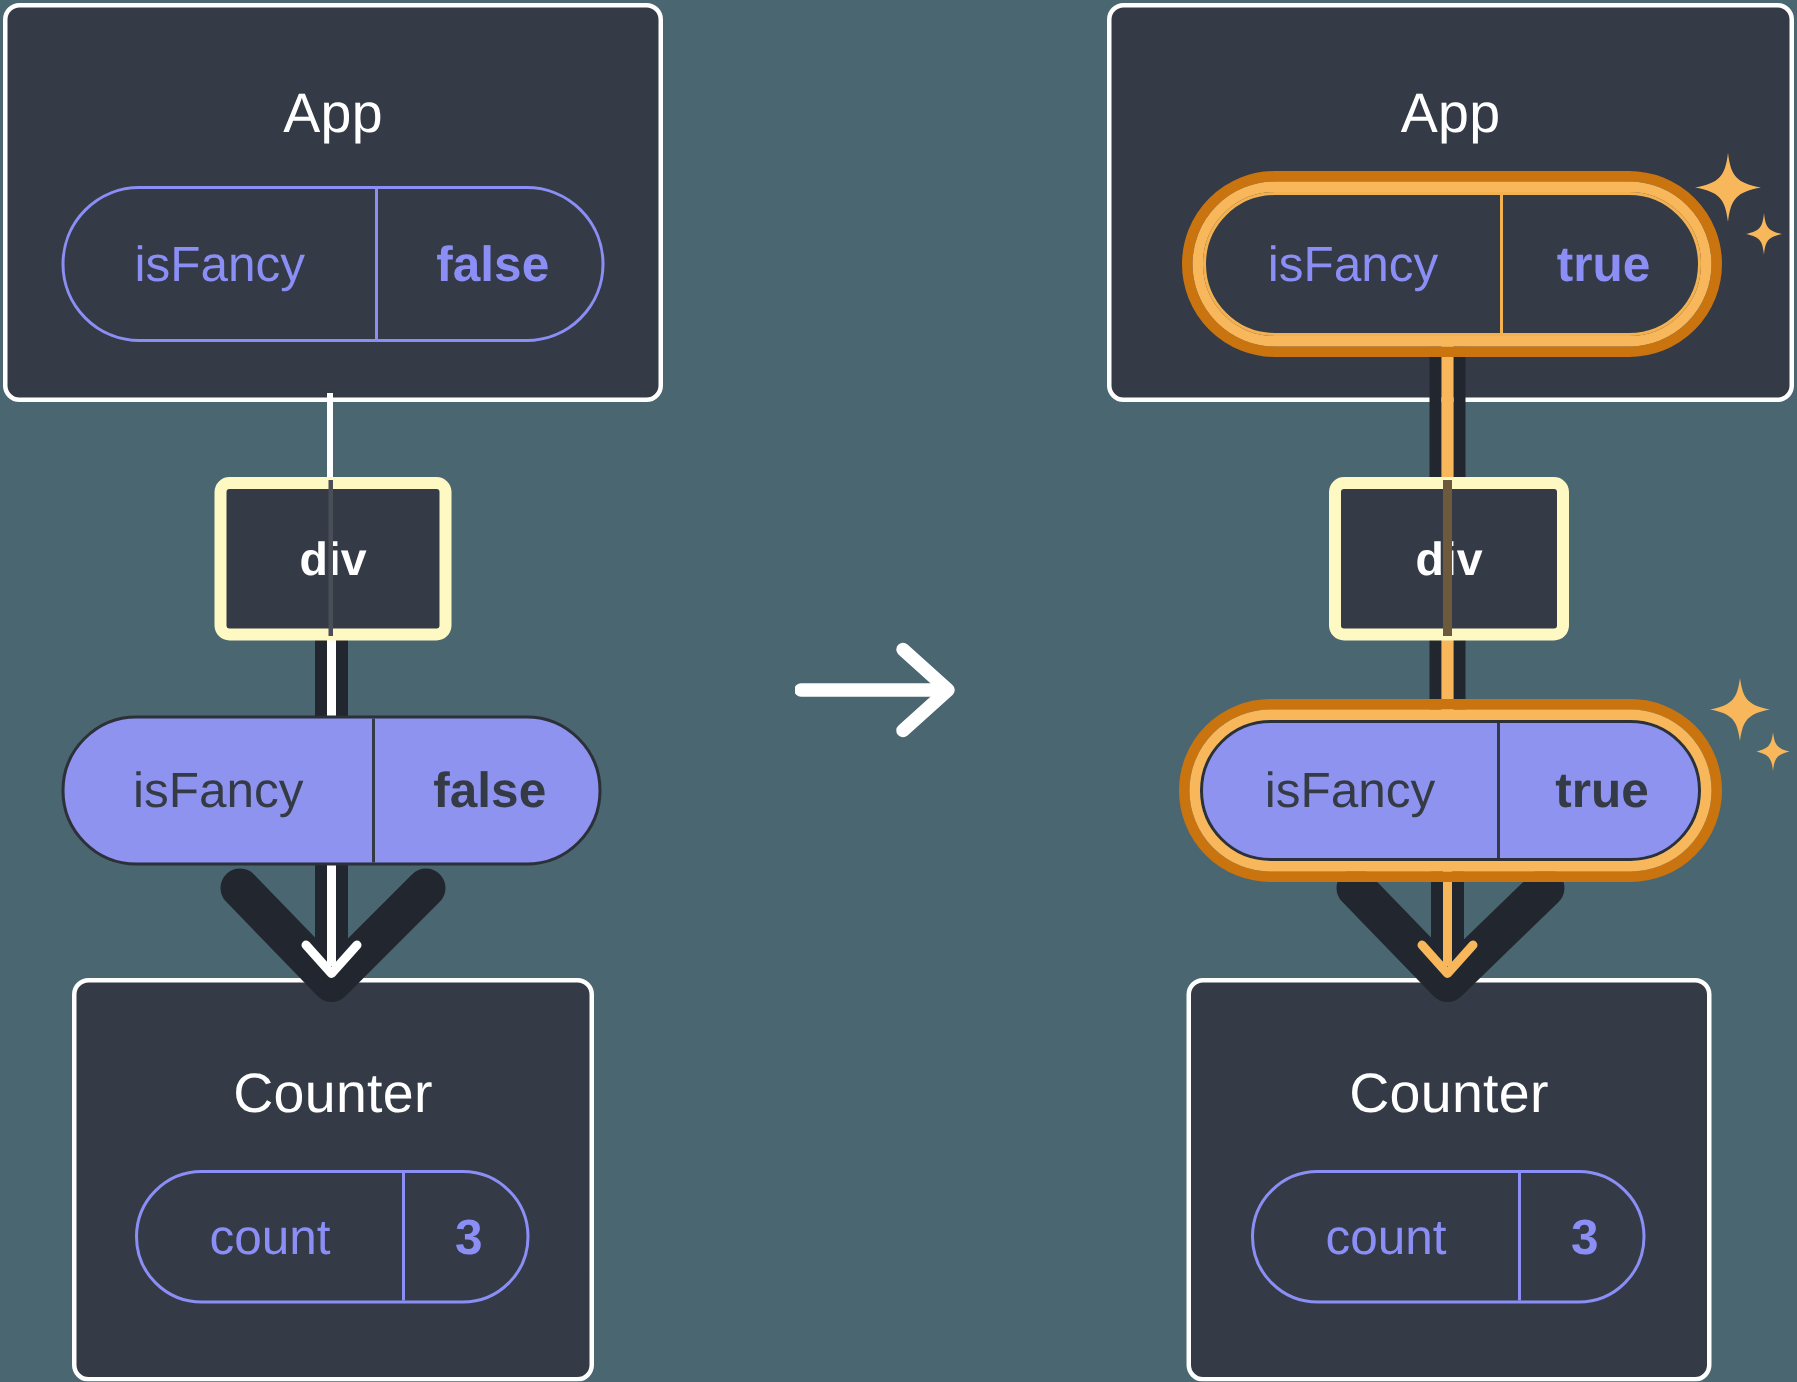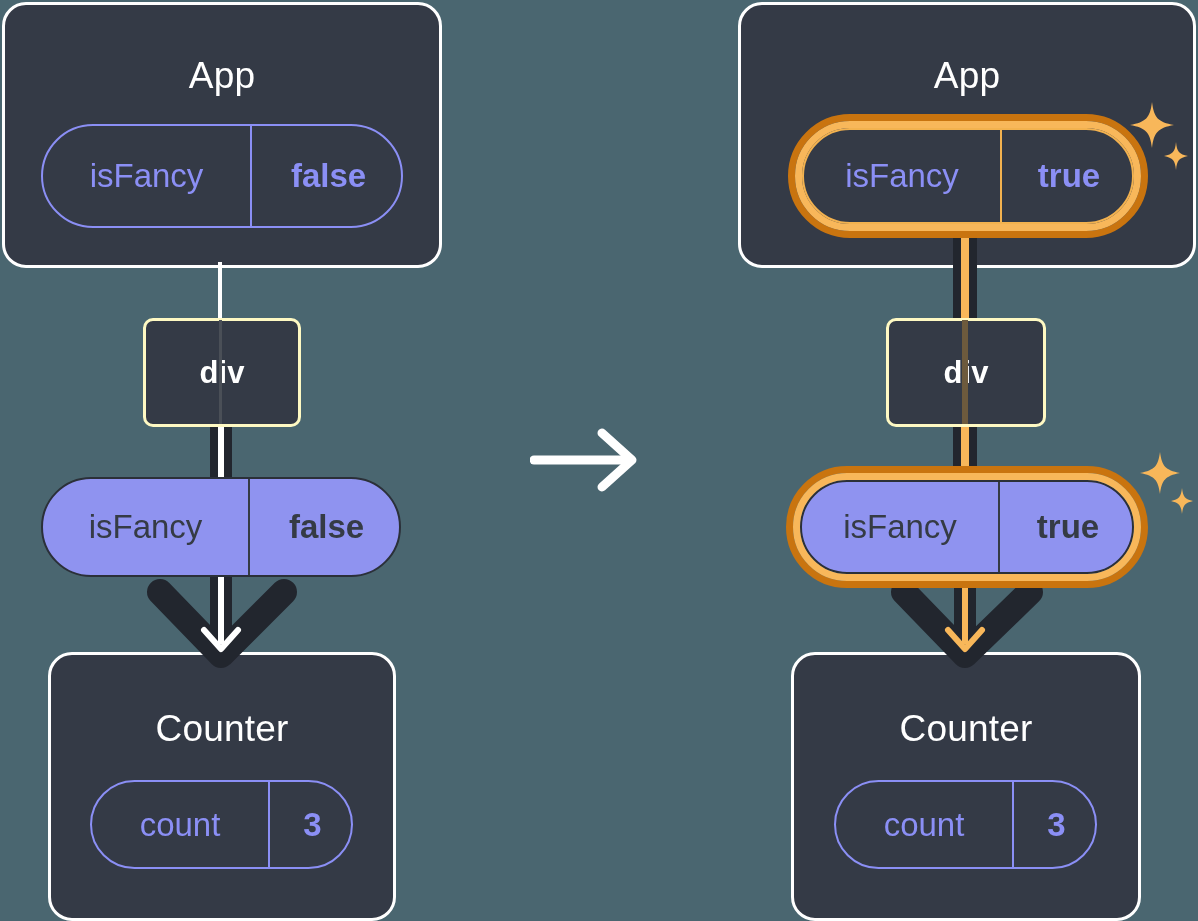"App" .comp-box { border-radius: 24px -> 11px }
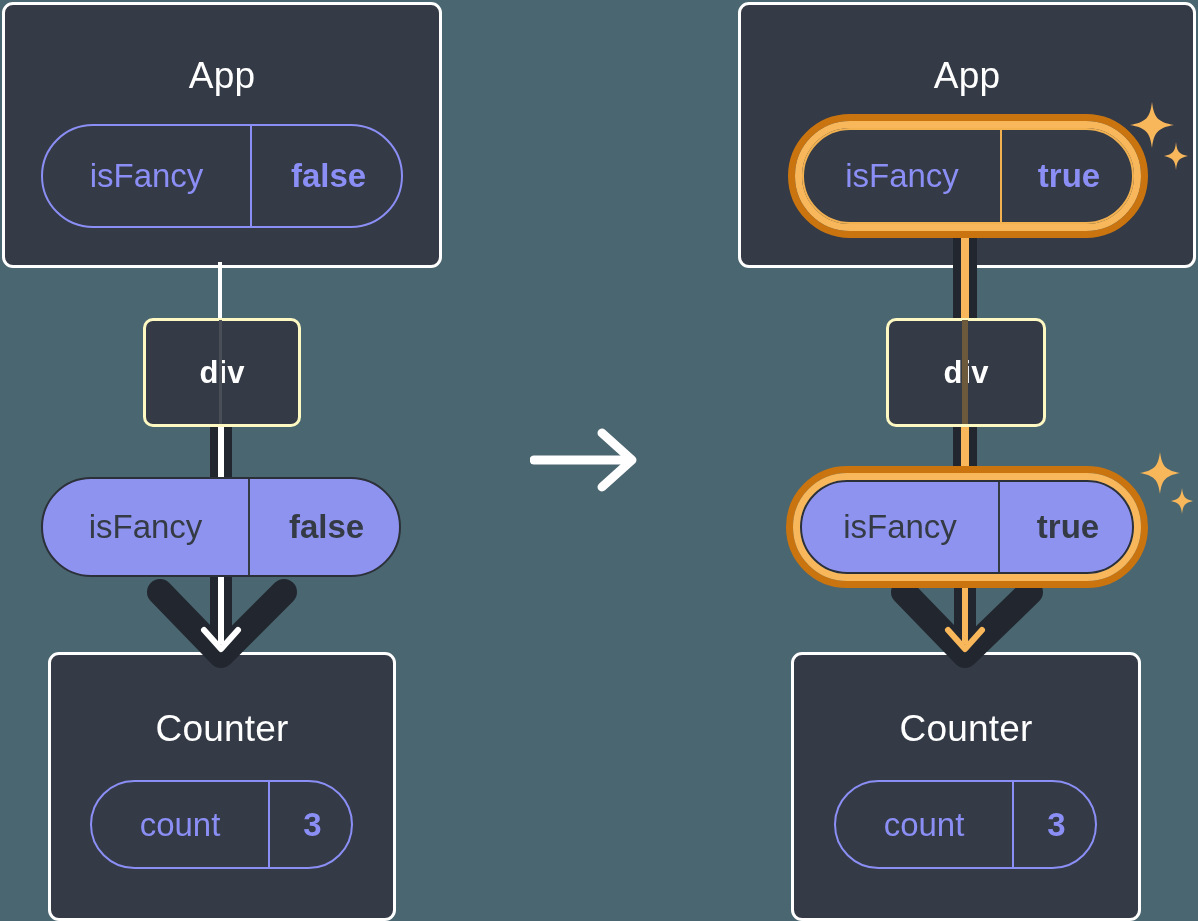"div" .dom-box { border: 3px solid #fef9c3 -> 8px solid #fef9c3 }
